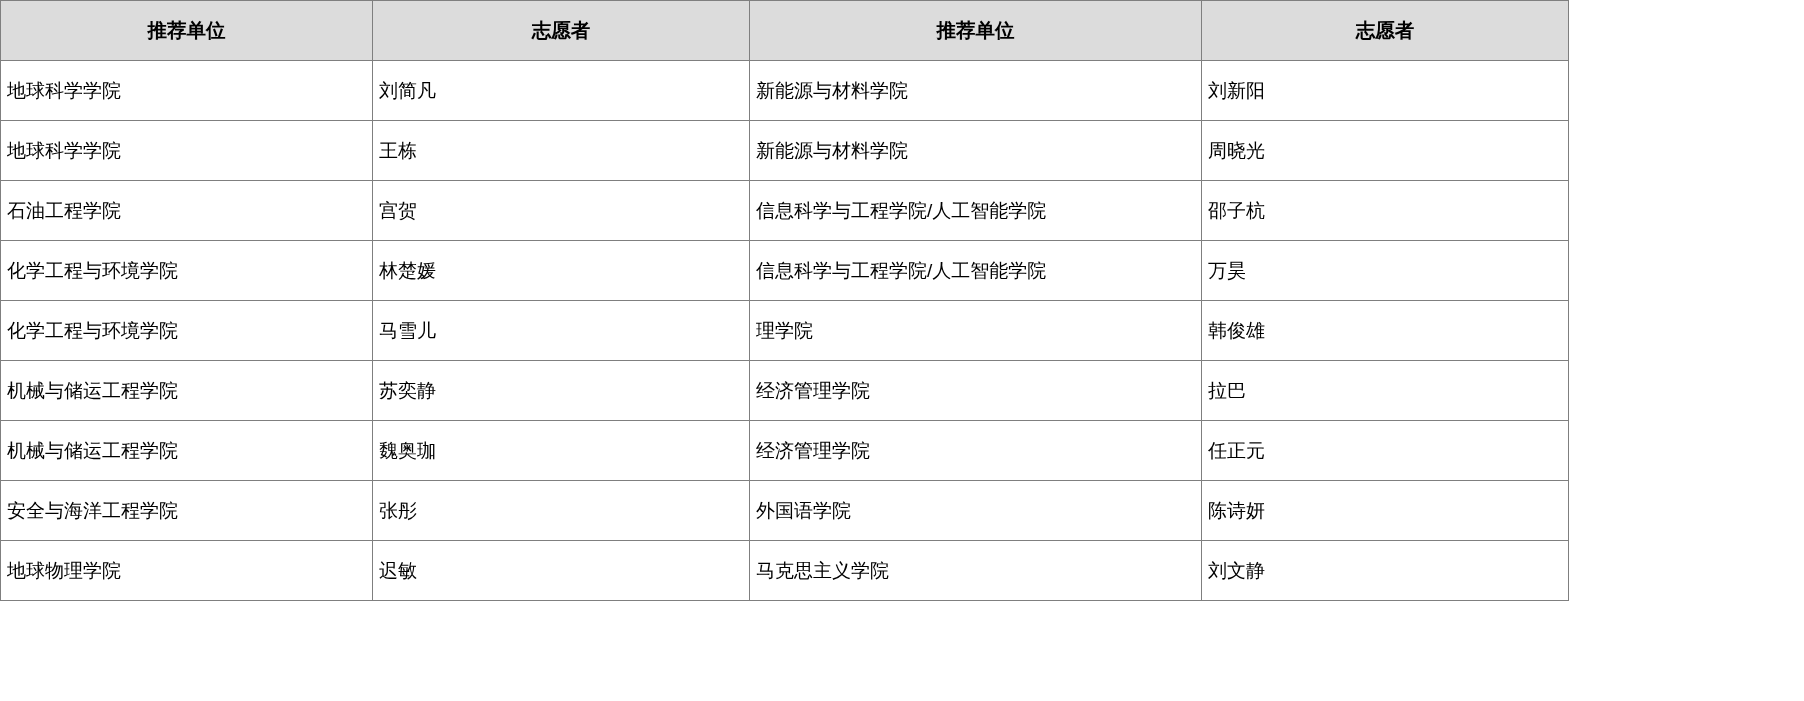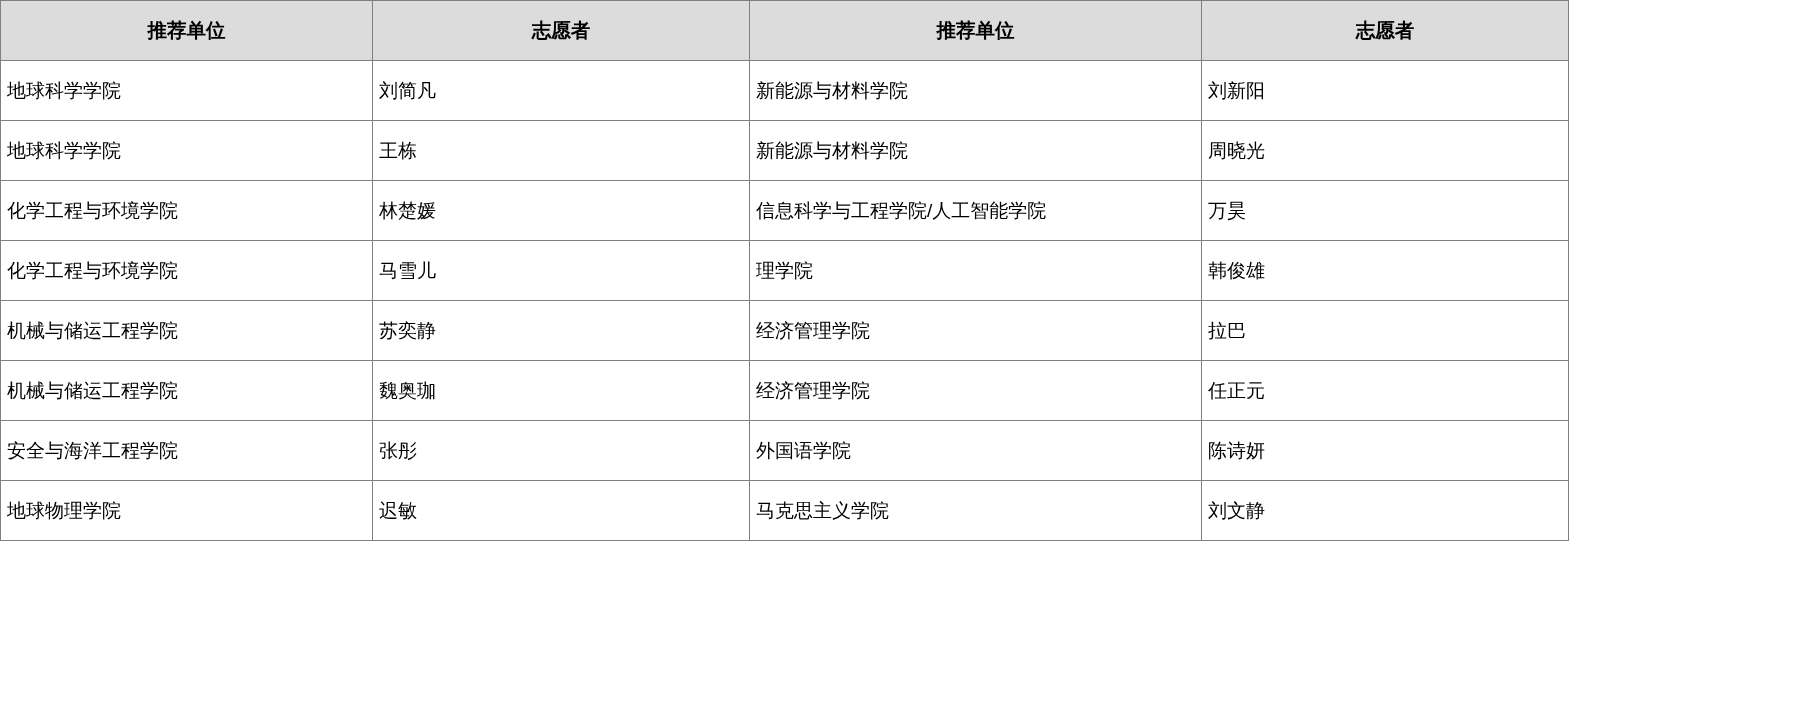"石油工程学院" tr { html: none -> <tr> <td>石油工程学院</td> <td>宫贺</td> <td>信息科学与工程学院/人工智能学院</td> <td>邵子杭</td> </tr> }
